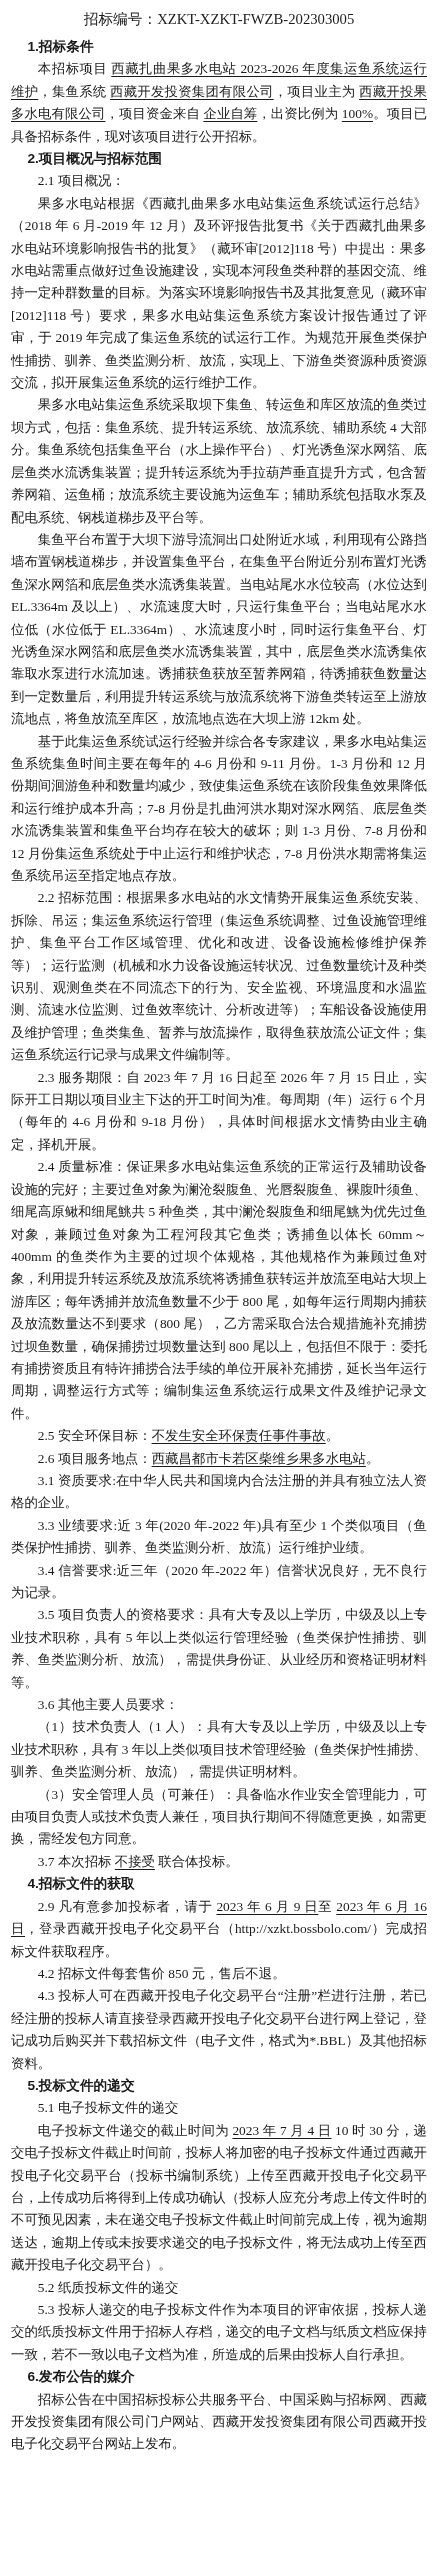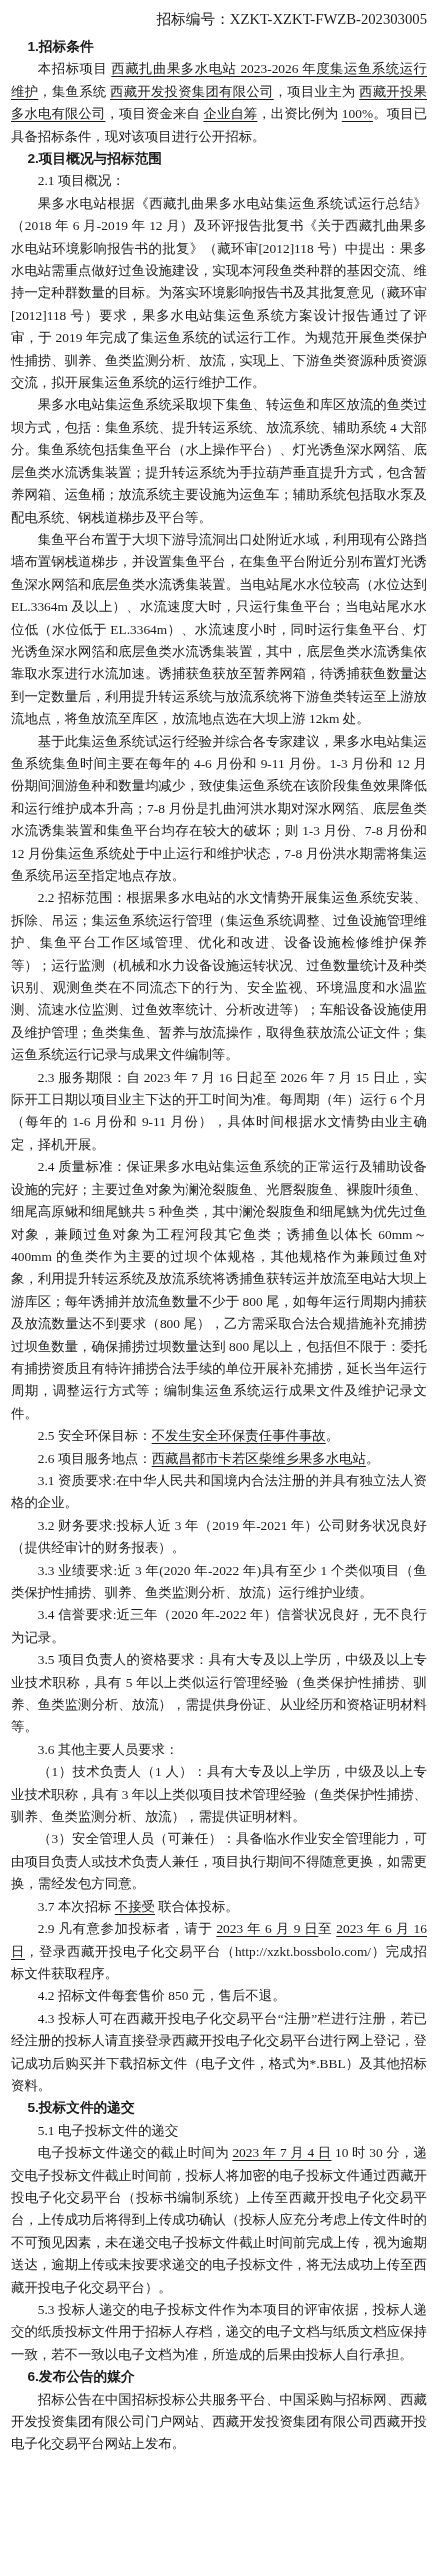"招标编号：XZKT-XZKT-FWZB-202303005" p.title { text-align: right -> center }
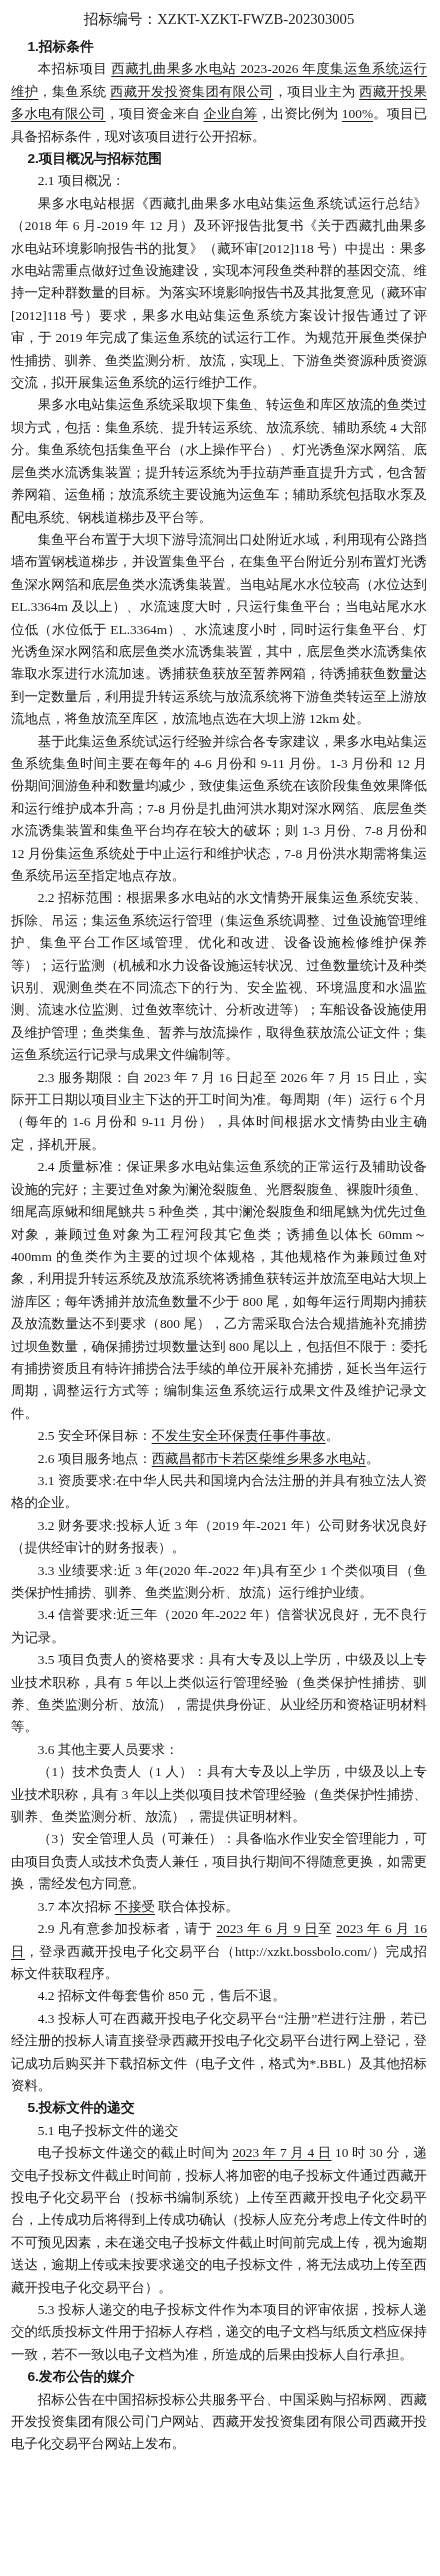"2.3 服务期限：自 2023 年 7" p { text: 1-6 月份和 9-11 -> 4-6 月份和 9-18 }
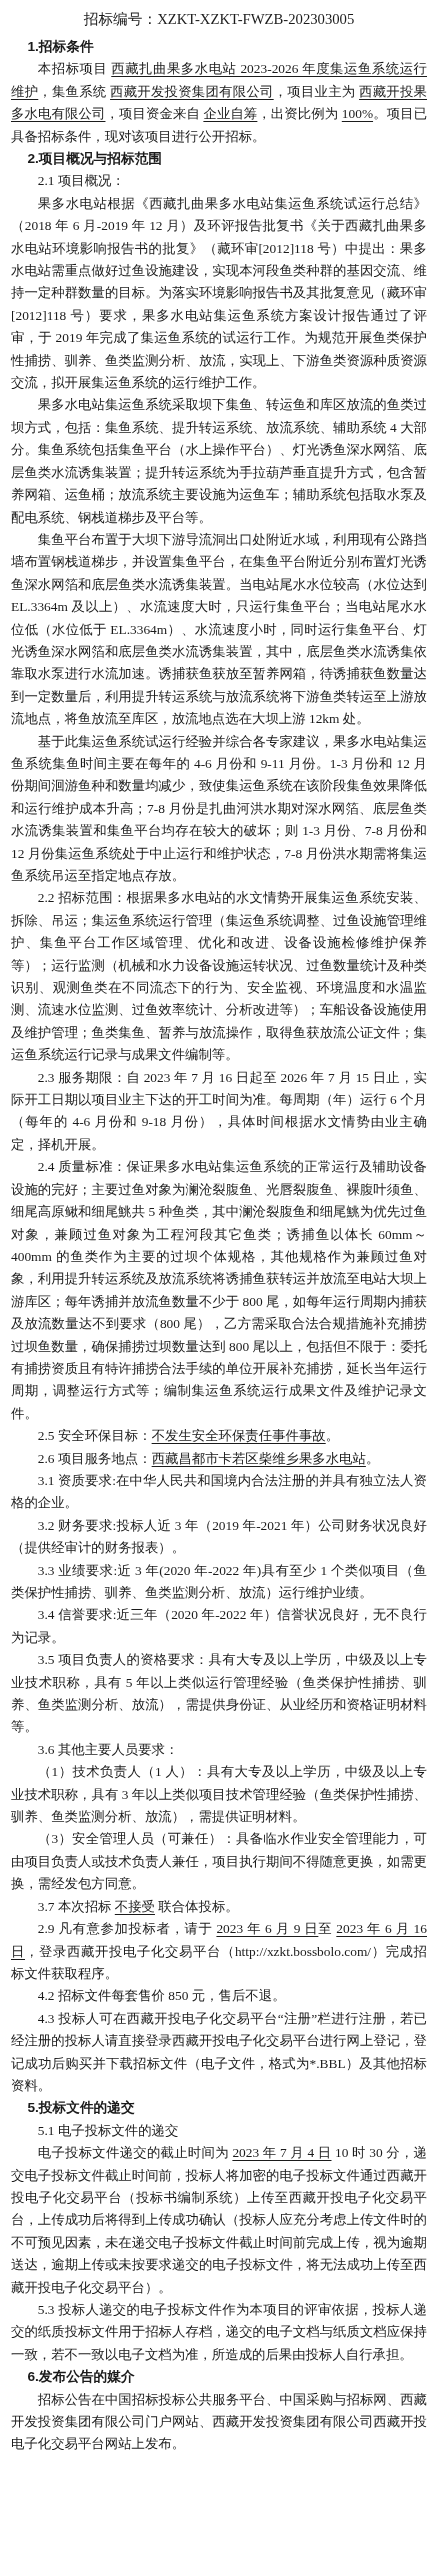"3.2 财务要求:投标人近 3 年（2019 年-2021" p { html: <p>3.2 财务要求:投标人近 3 年（2019 年-2021 年）公司财务状况良好（提供经审计的财务报表）。</p> -> none }
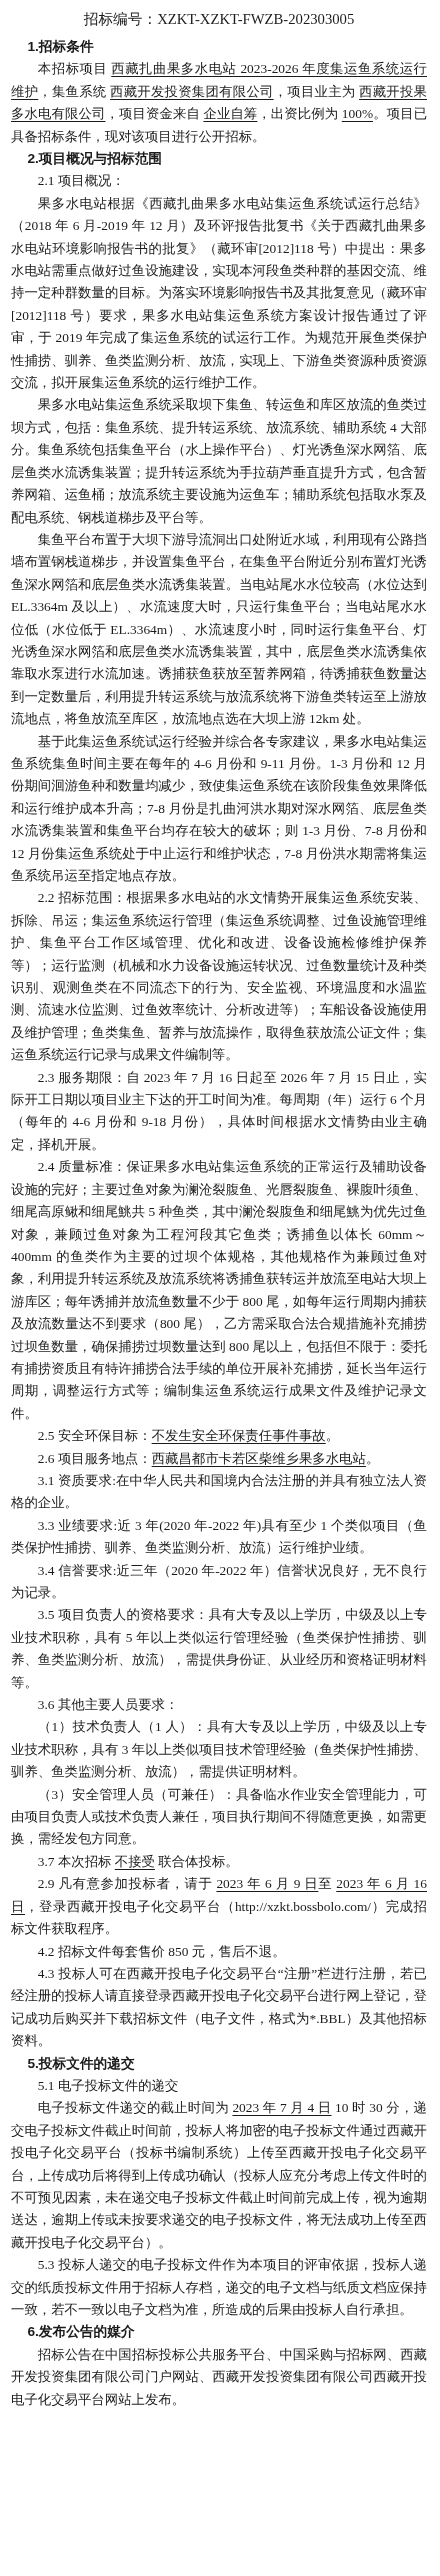"4.招标文件的获取" p.h { html: none -> <p>4.招标文件的获取</p> }
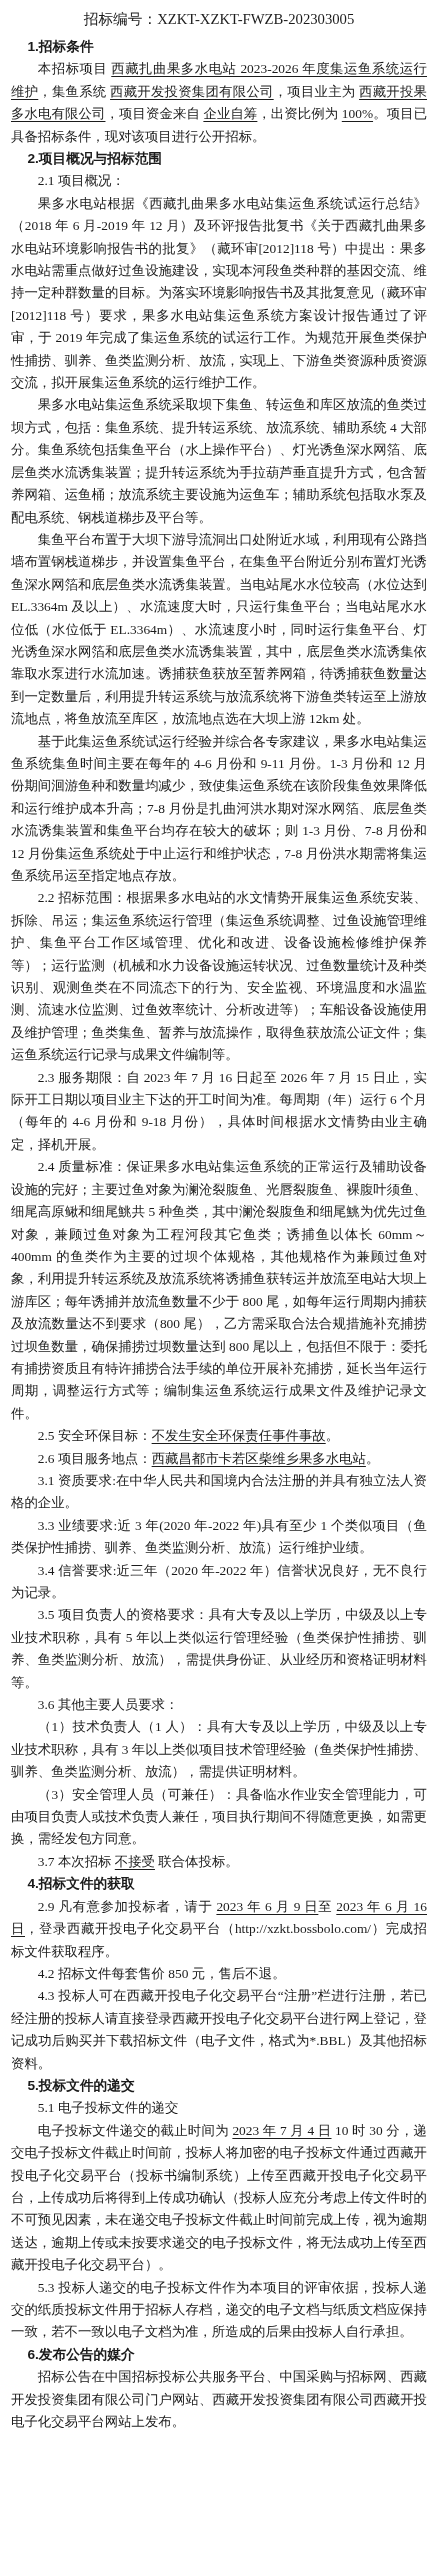"5.2 纸质投标文件的递交" p { html: none -> <p>5.2 纸质投标文件的递交</p> }
